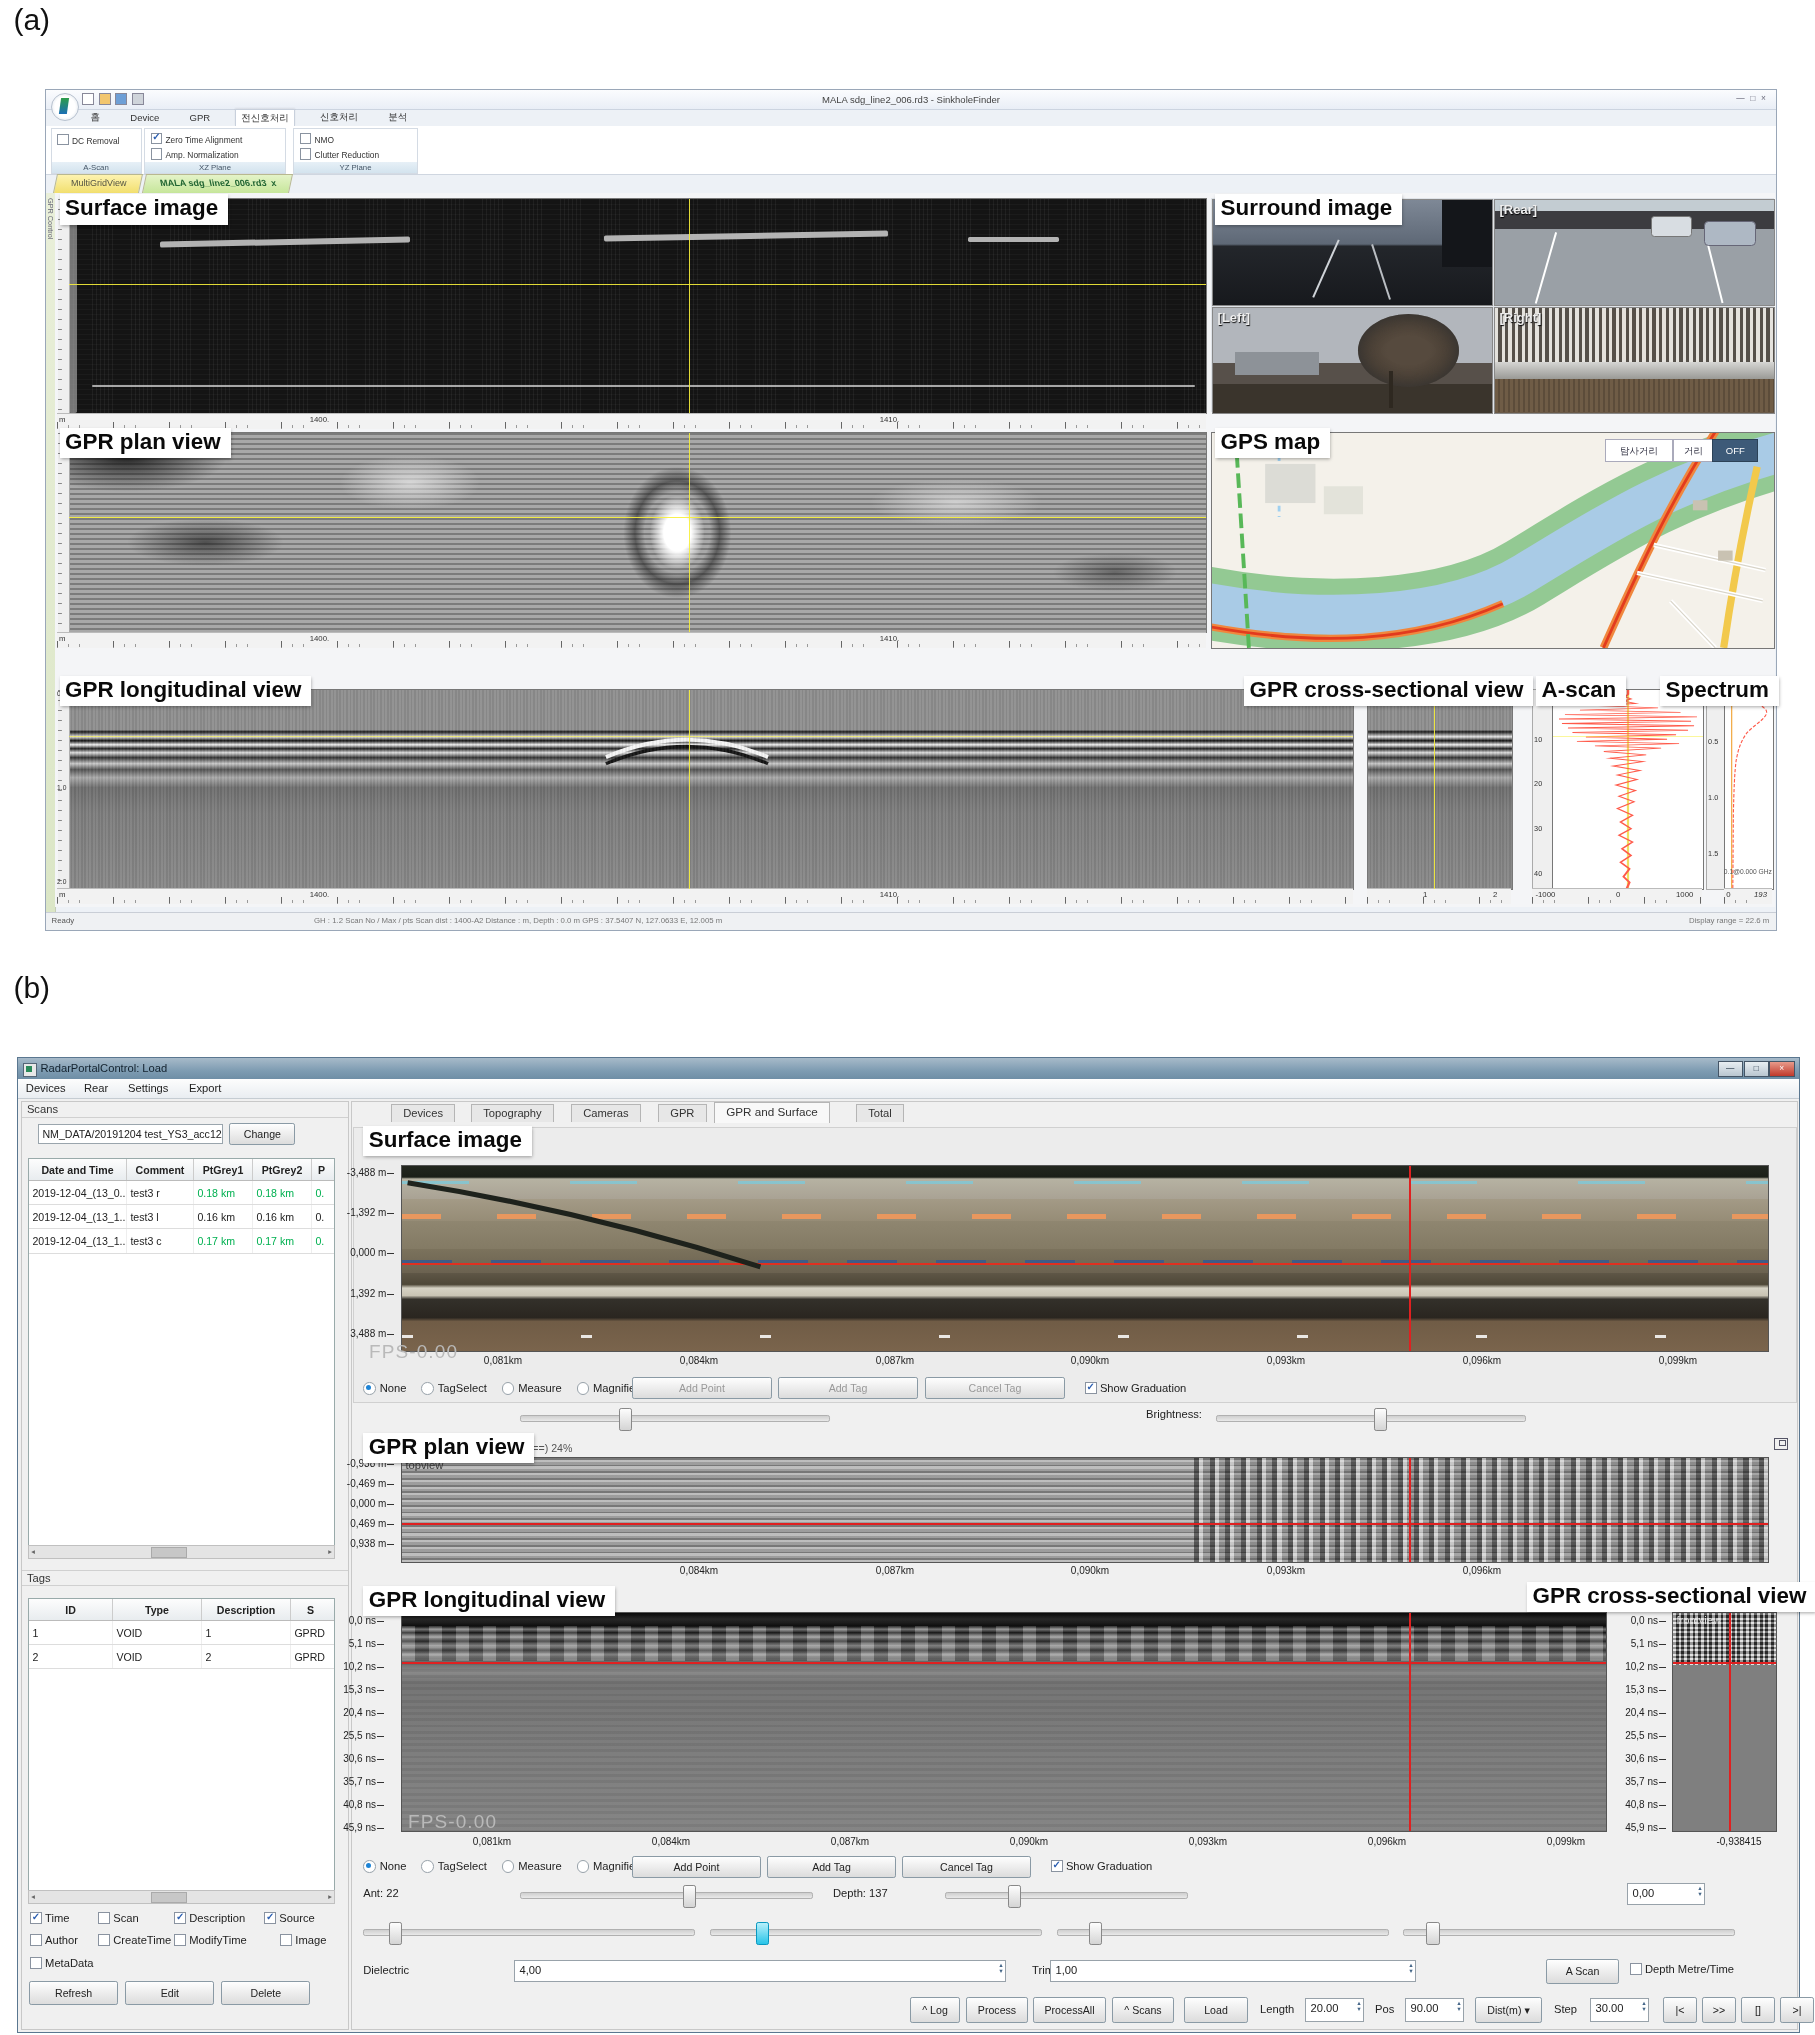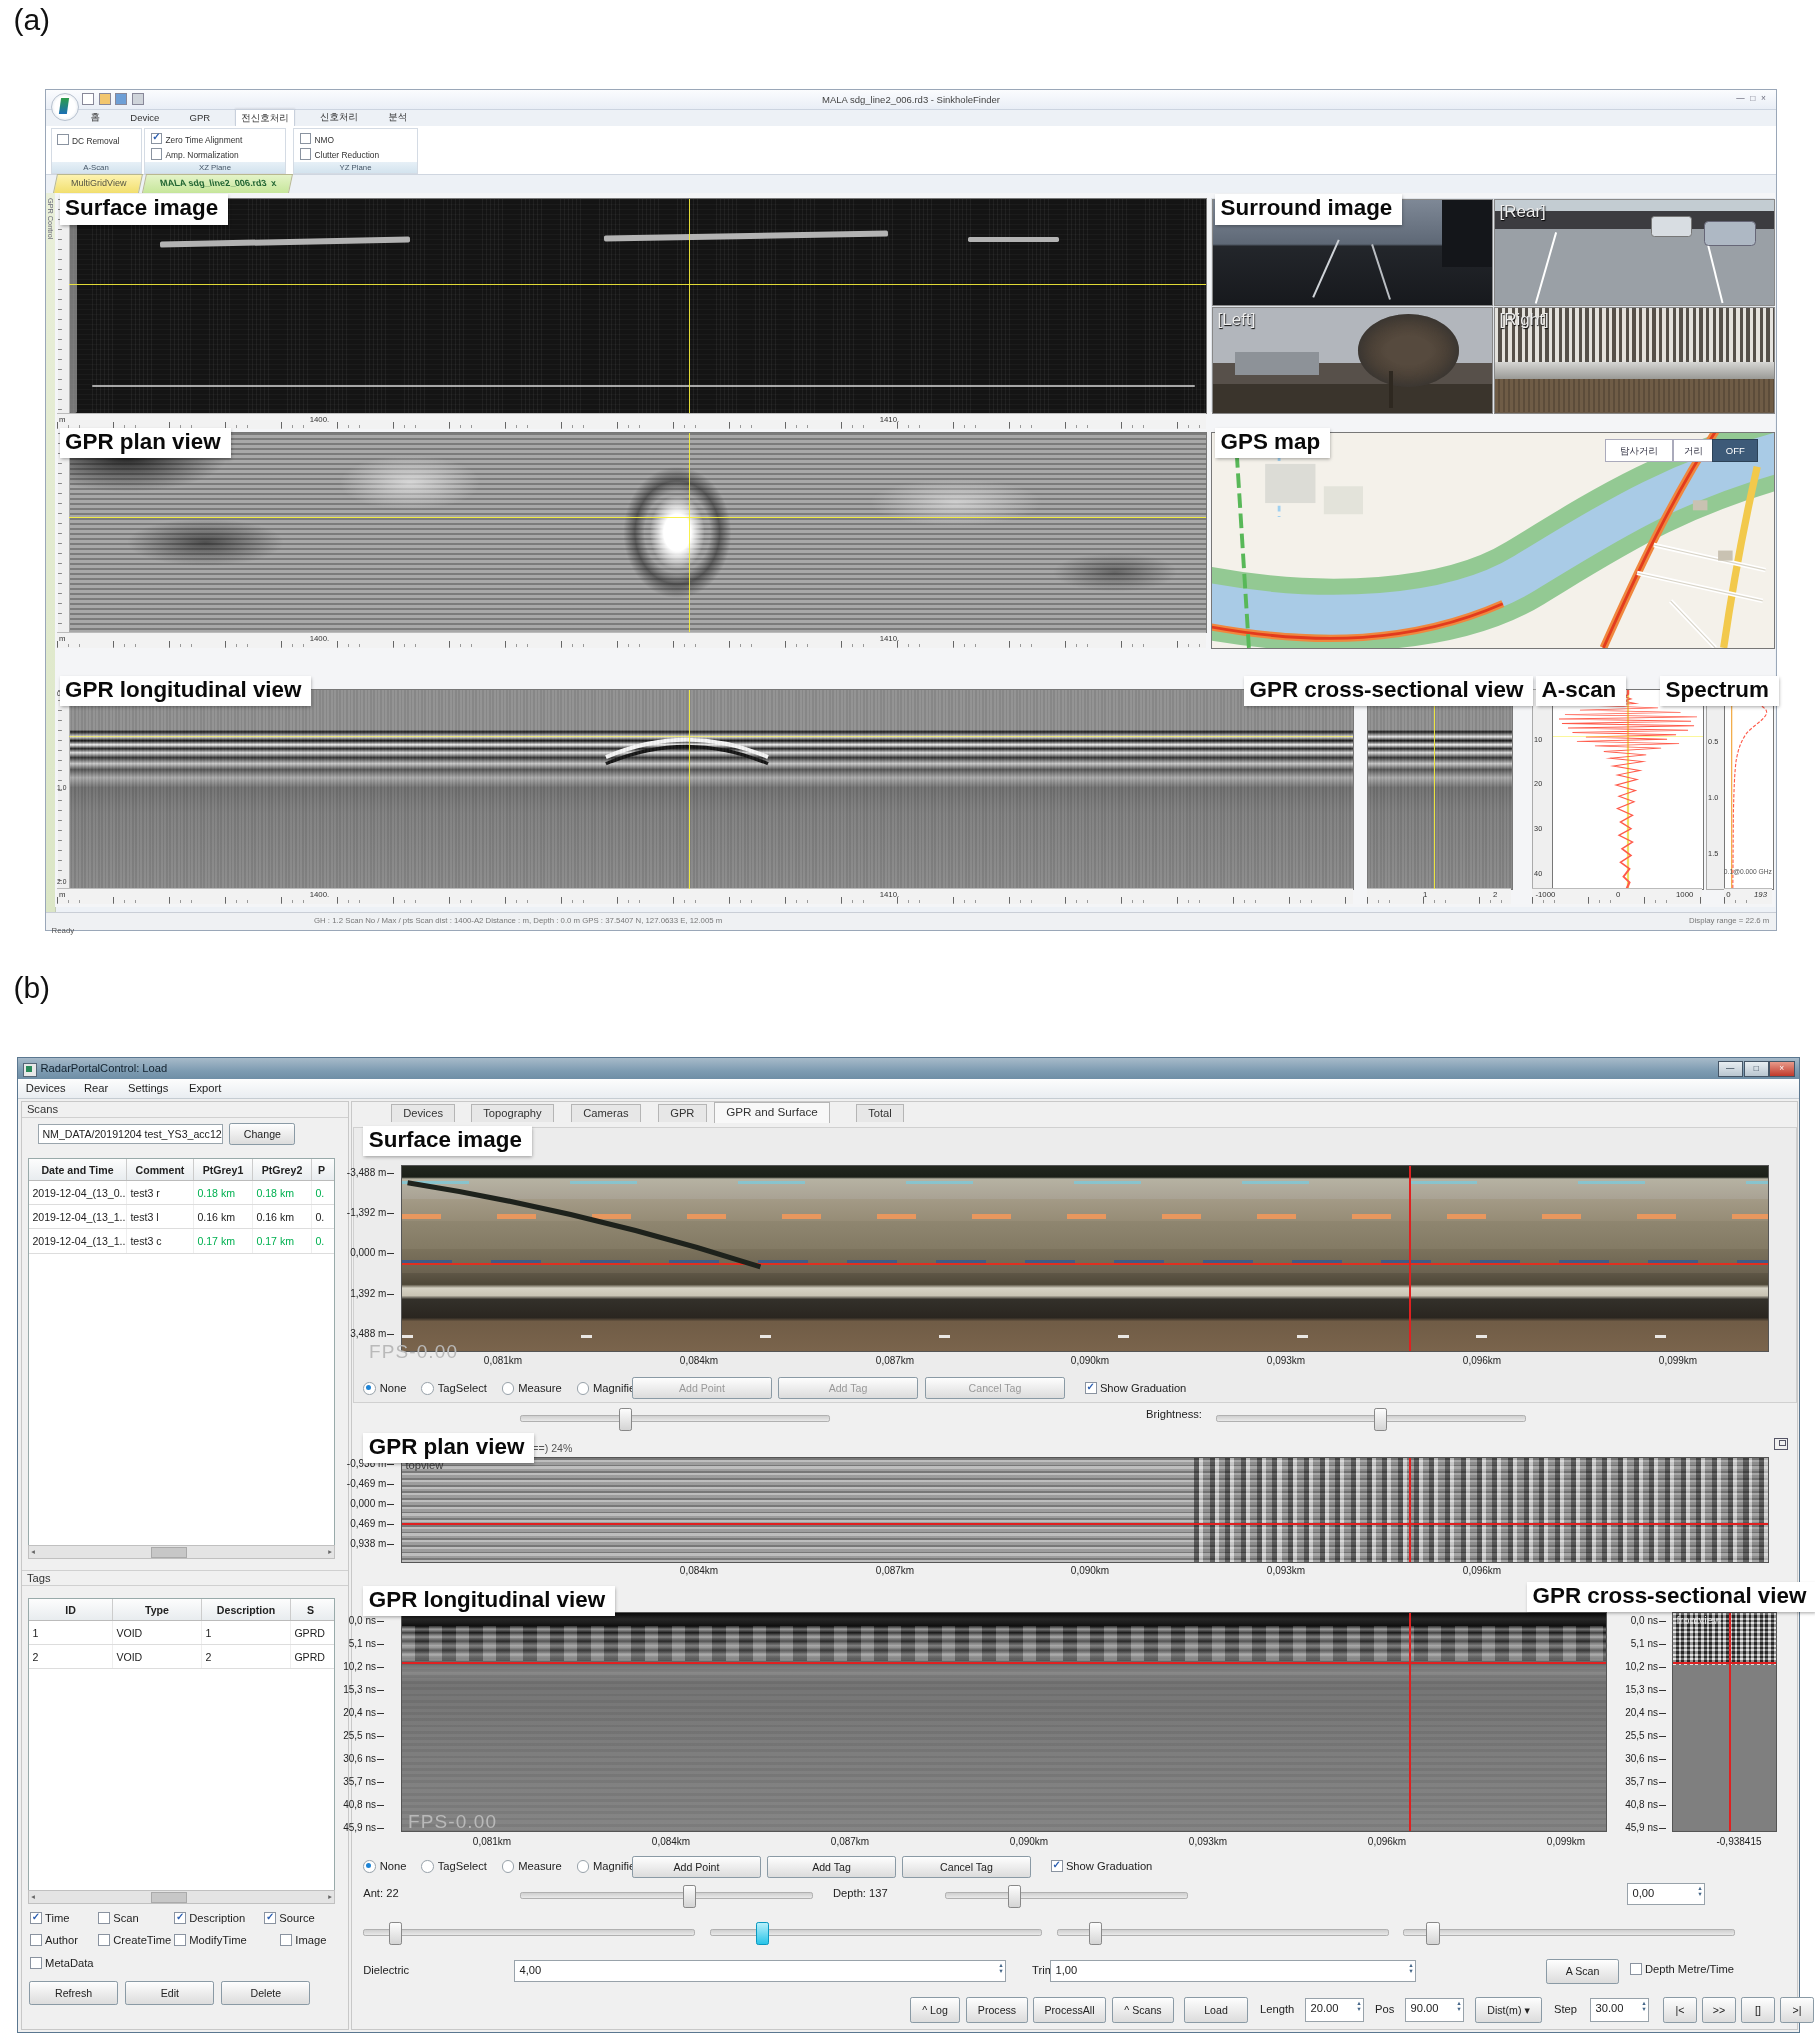"[Rear]" .camlbl { font-size: 17px -> 13px; font-weight: none -> bold }
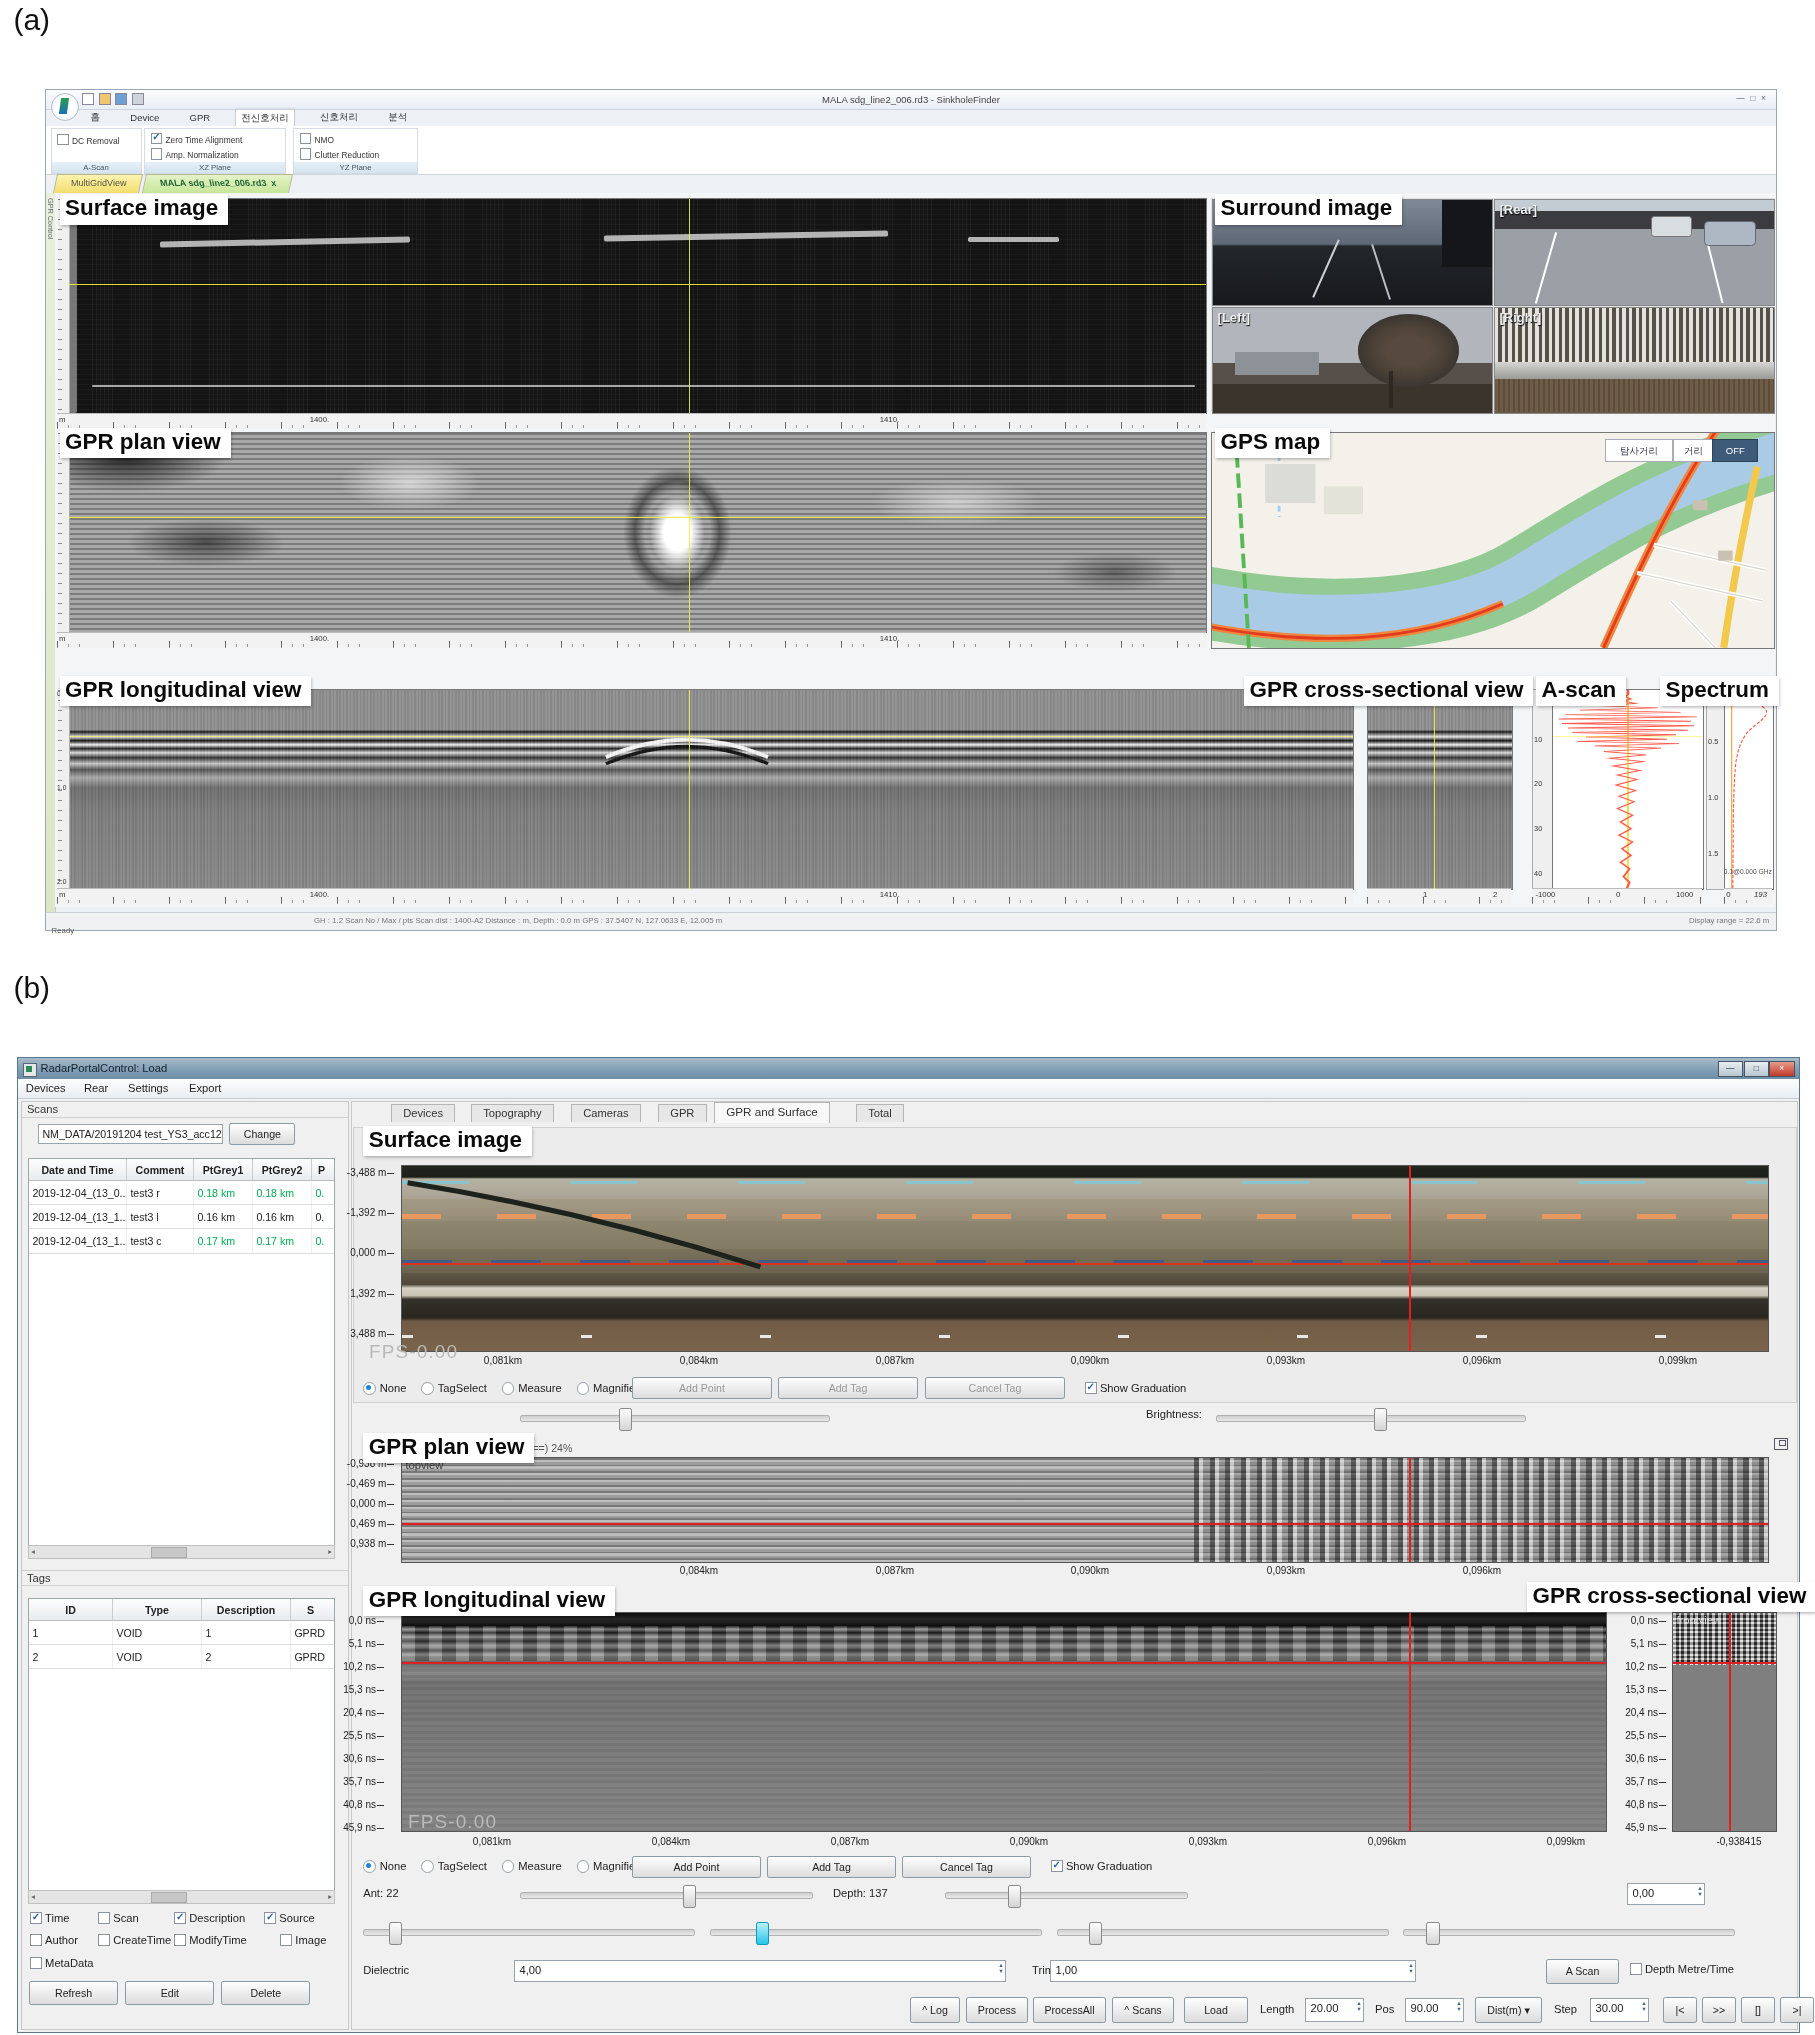"Ready" span { margin-top: 10px -> none }
